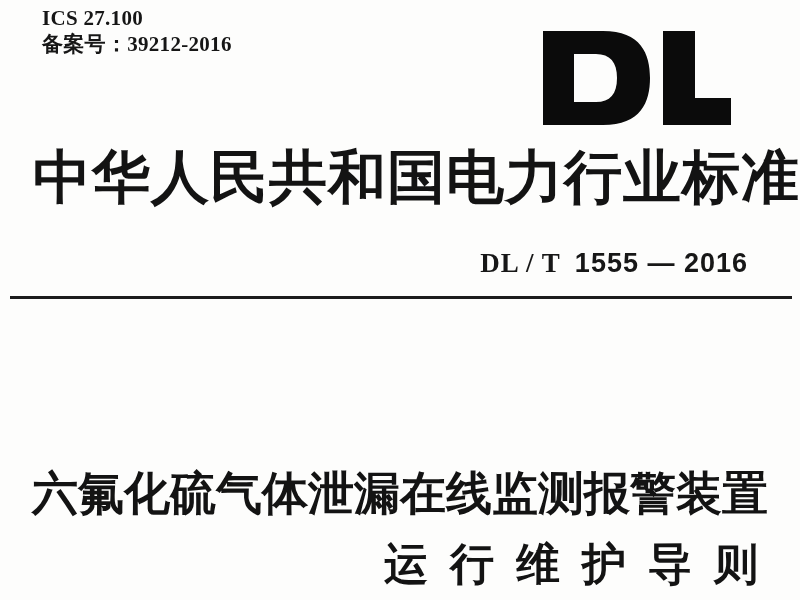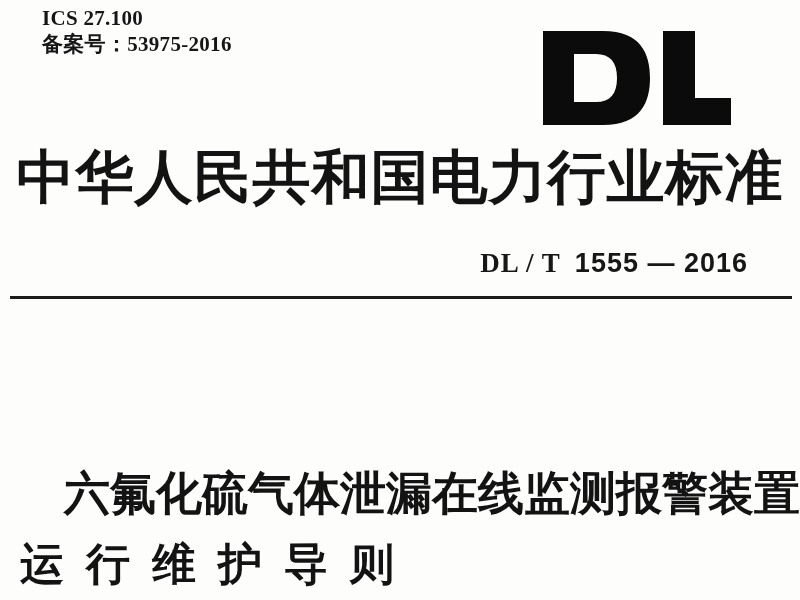"备案号：53975-2016" div { text: 53975-2016 -> 39212-2016 }
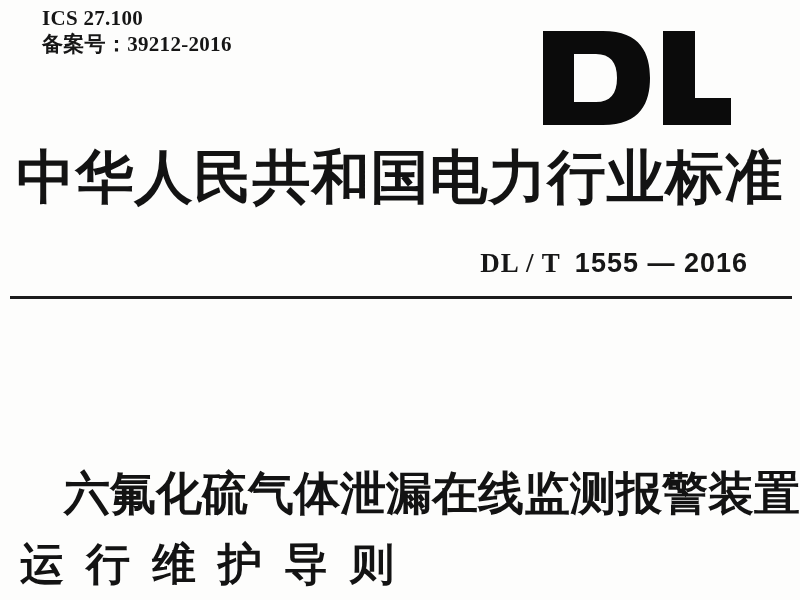"中华人民共和国电力行业标准" .heading { text-align: center -> right }
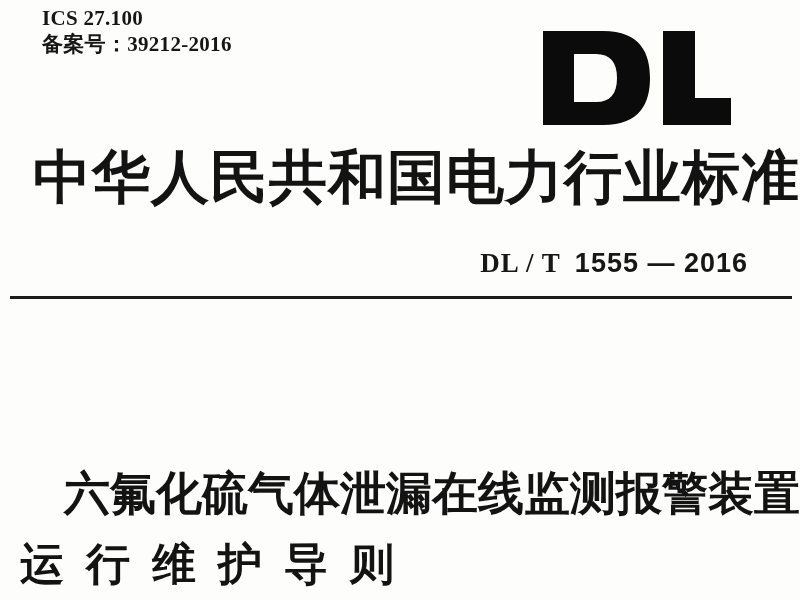"六氟化硫气体泄漏在线监测报警装置" .title-line1 { text-align: right -> center }
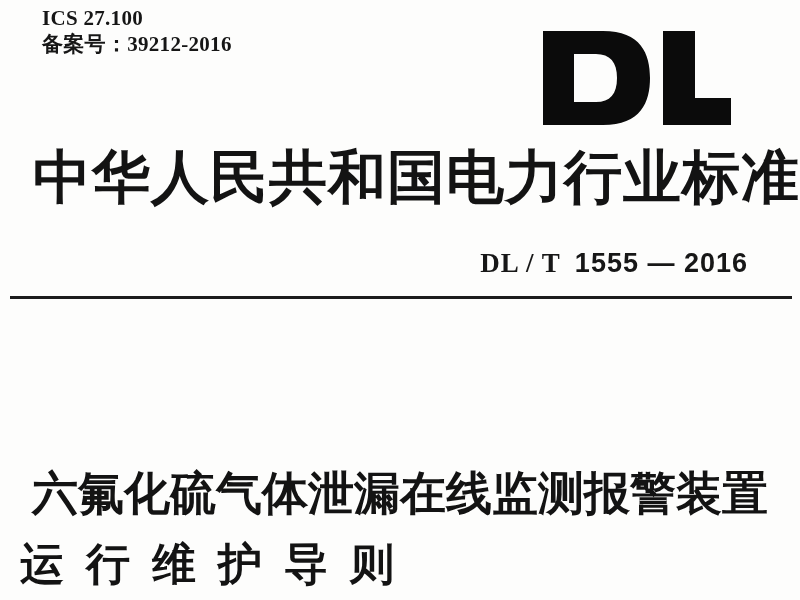"运行维护导则" .title-line2 { text-align: left -> right }
